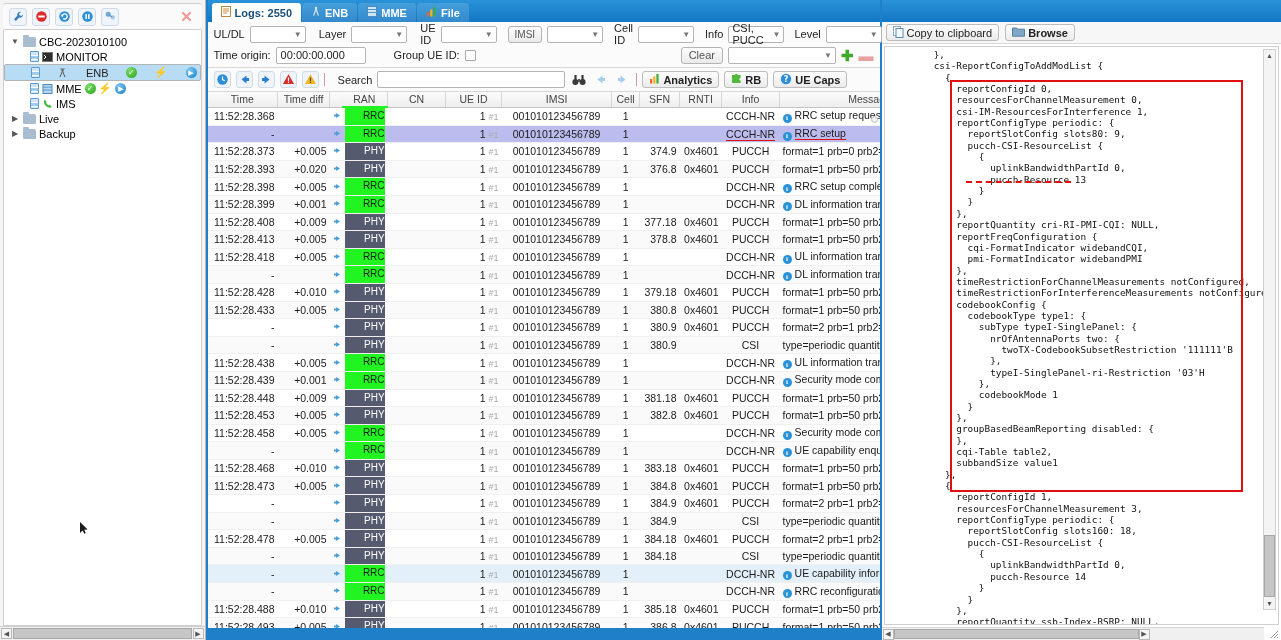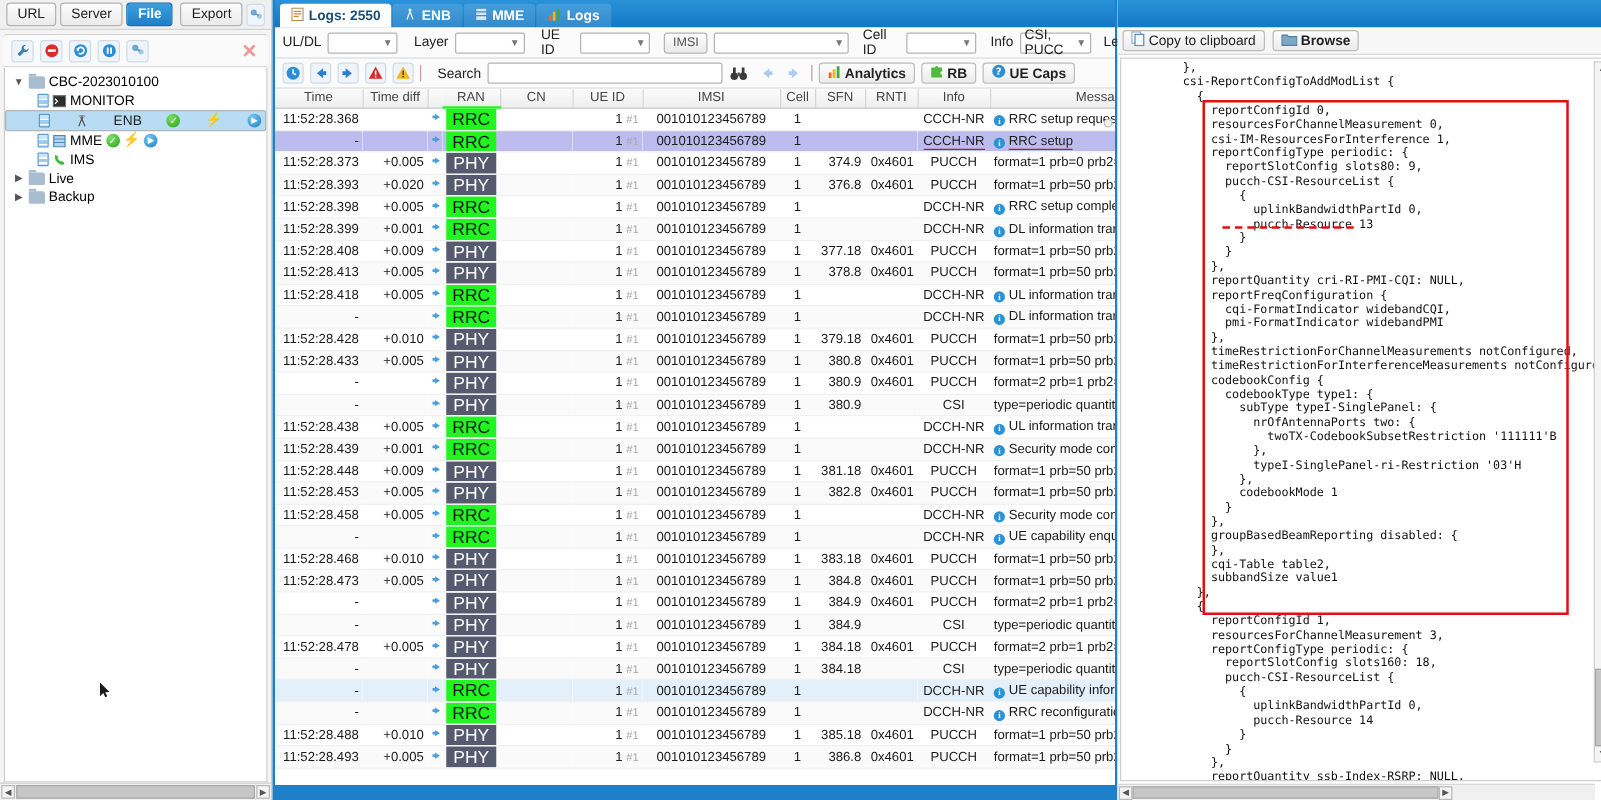"URL" div.lp-btnrow { html: <div> <div>URL</div> <div>Server</div> <div>File</div> <div></div> <div>Export</div> <div> <svg> <circle></circle> <circle></circle> <path></path> </svg> </div> </div> -> none }
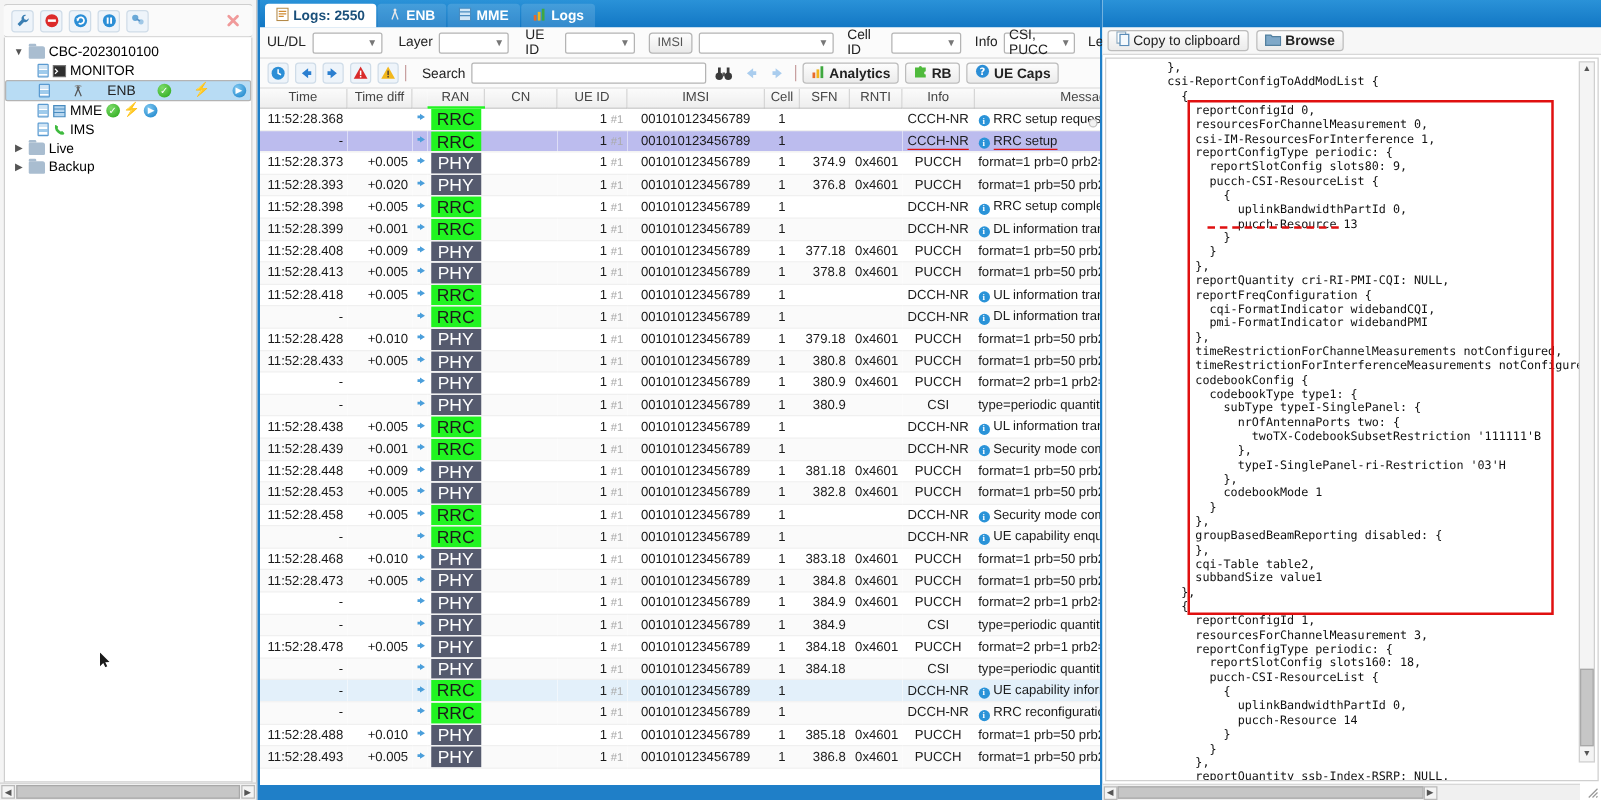"Logs" span { text: Logs -> File }
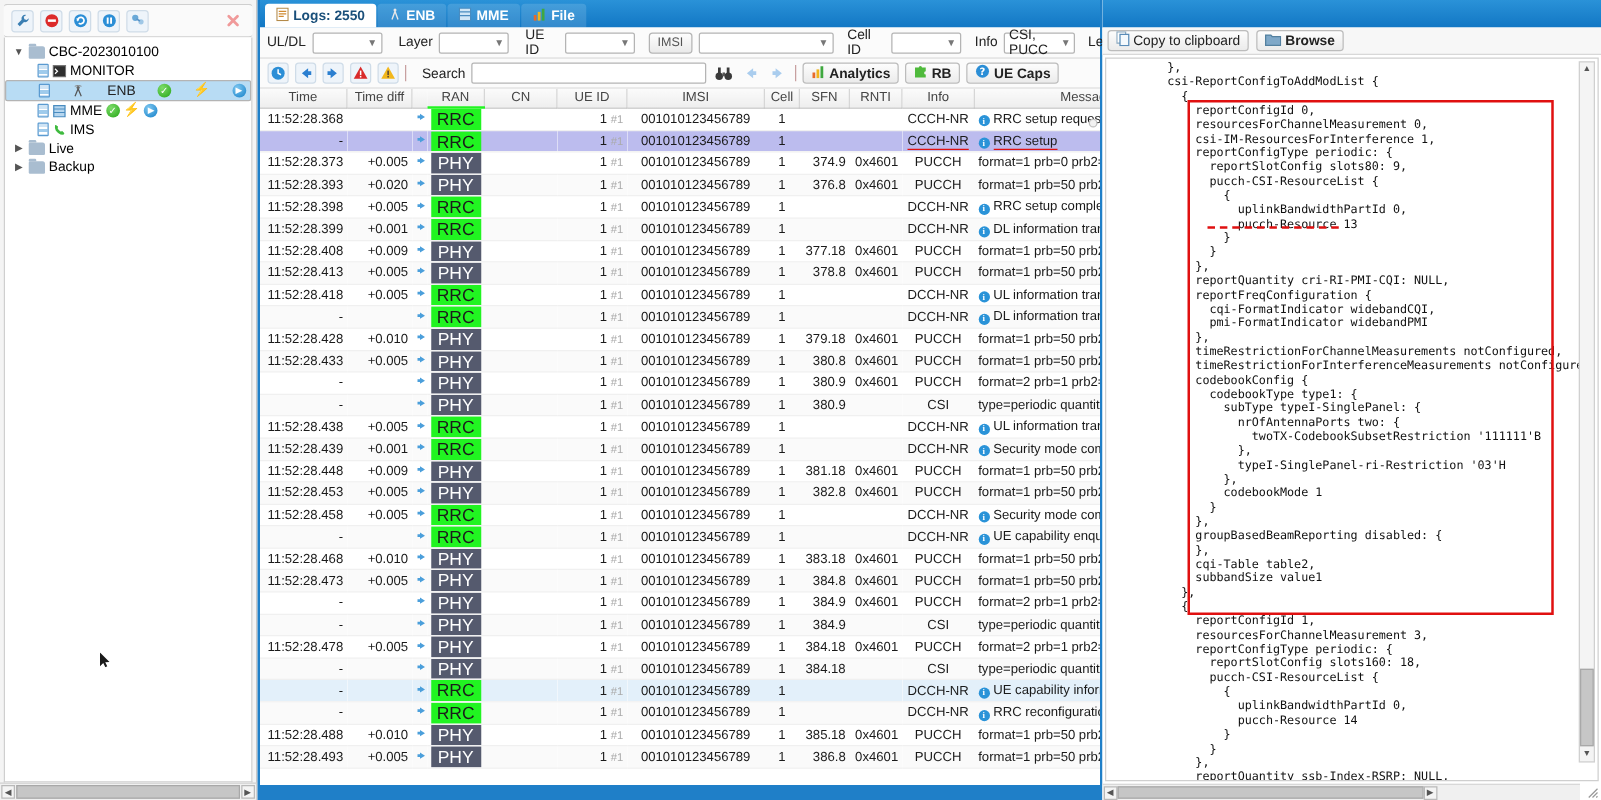"UL/DL" .filterbar { flex-direction: row -> column }
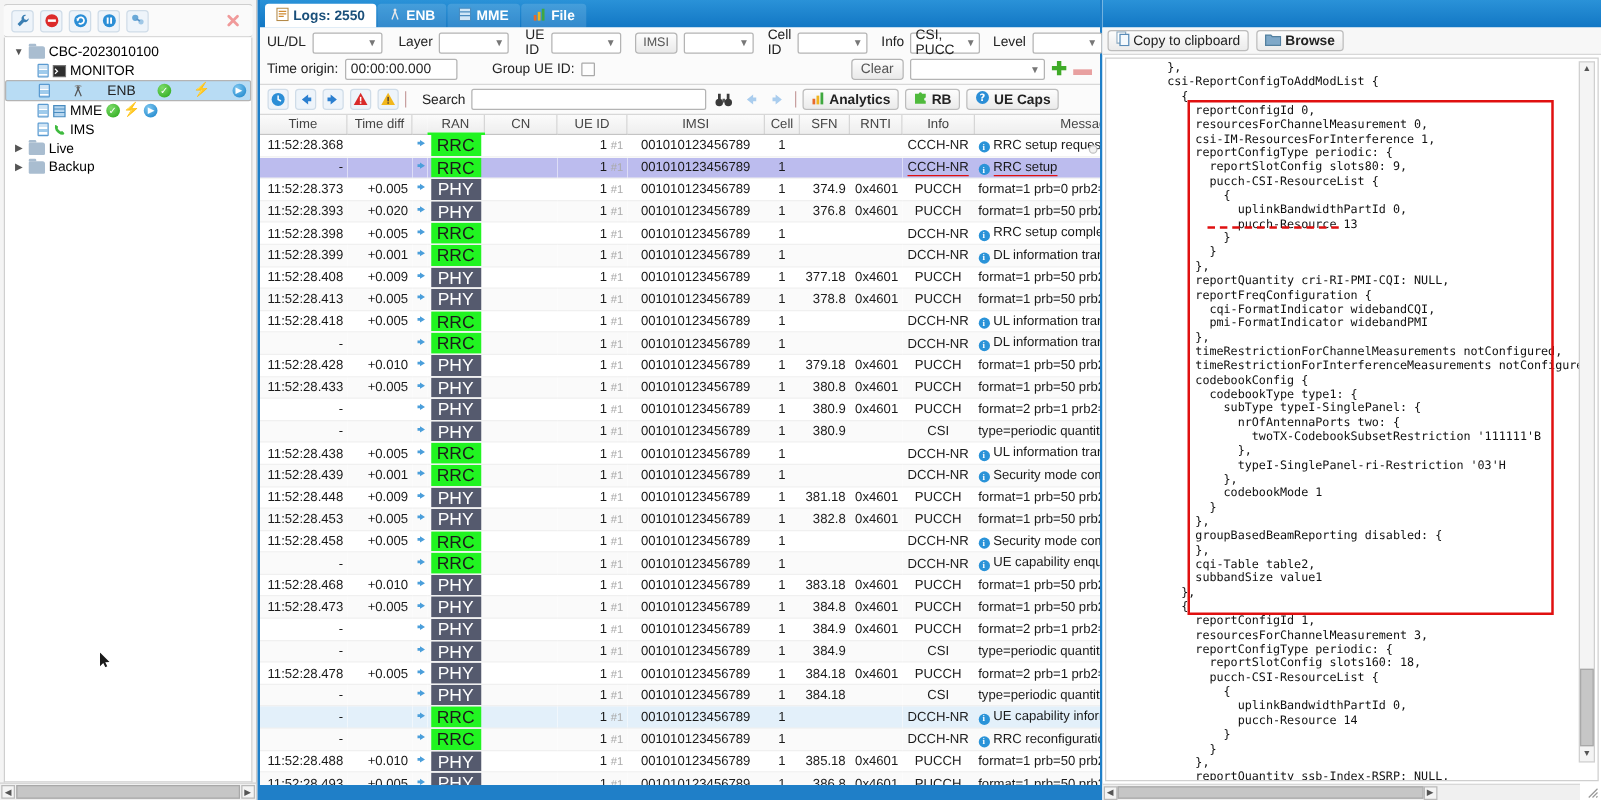"RRC" .rantag { font-size: 14px -> 10px; text-align: center -> right }
